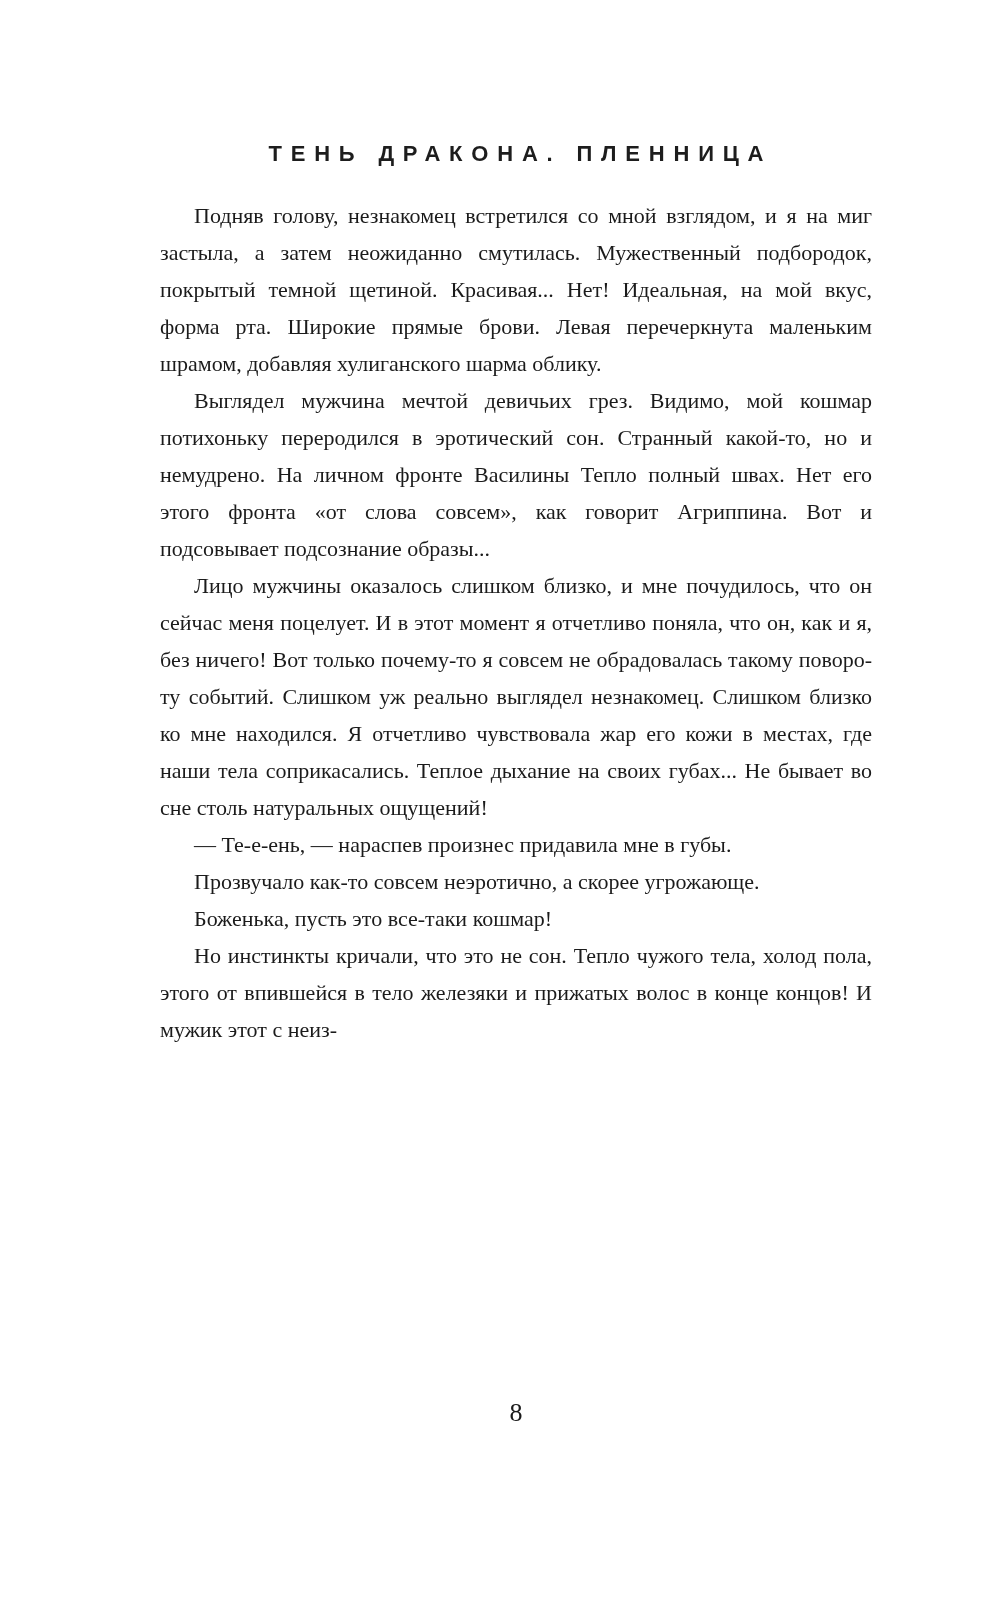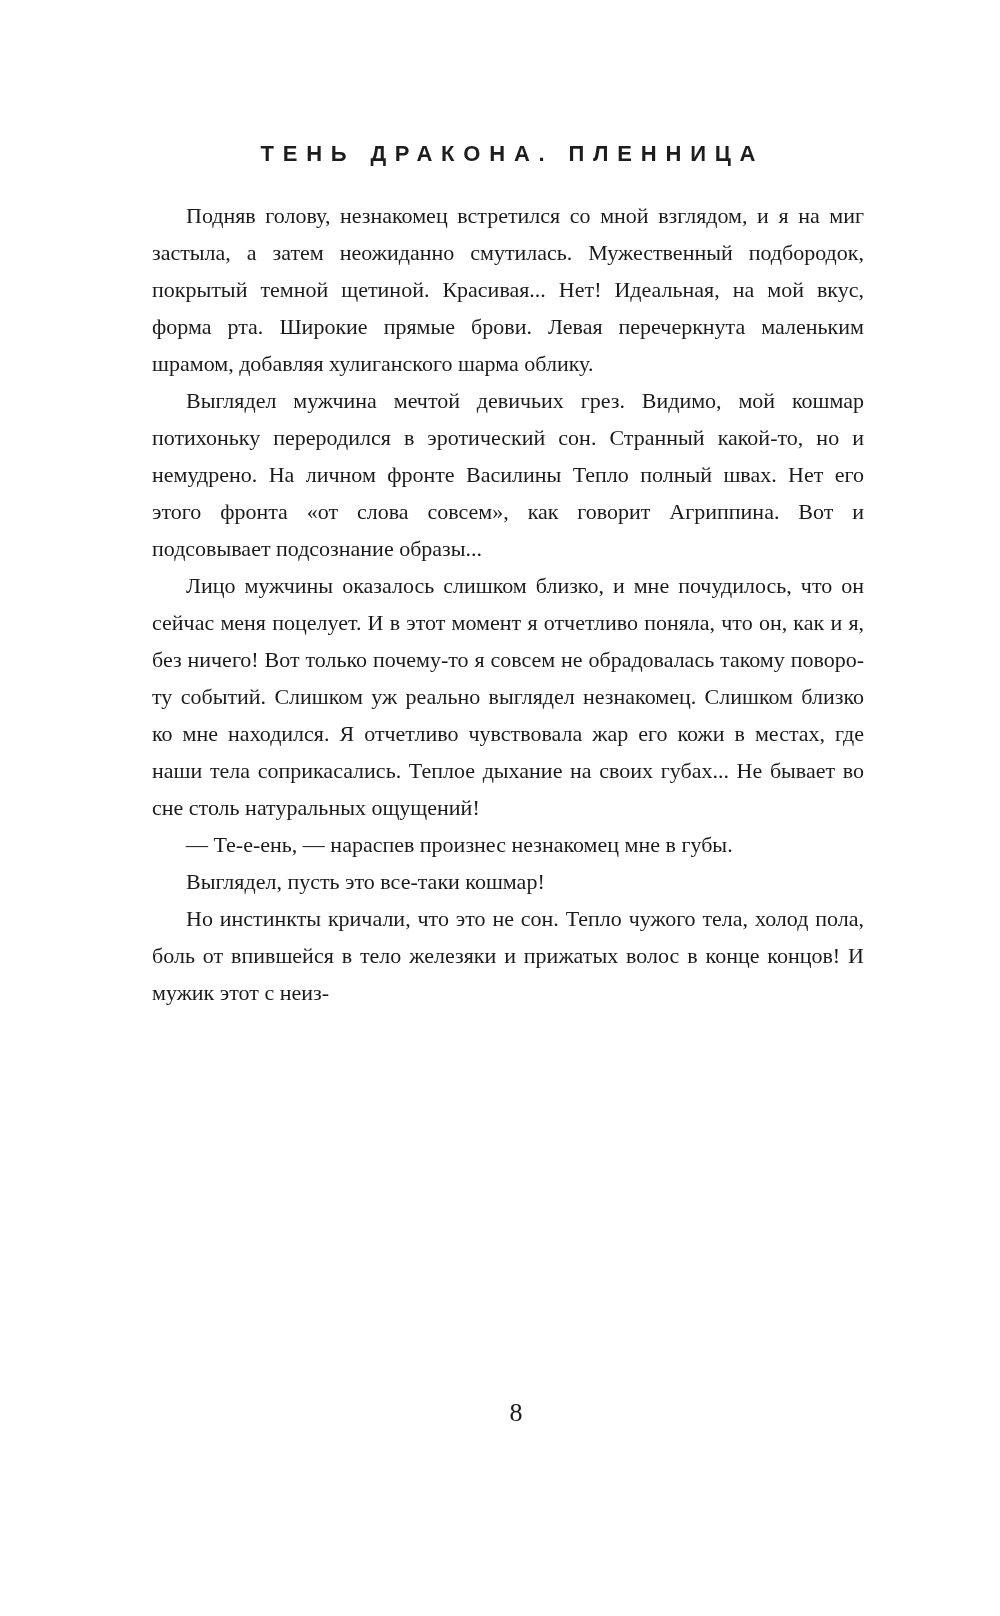"ТЕНЬ ДРАКОНА. ПЛЕННИЦА" .text-block { left: 152px -> 160px }
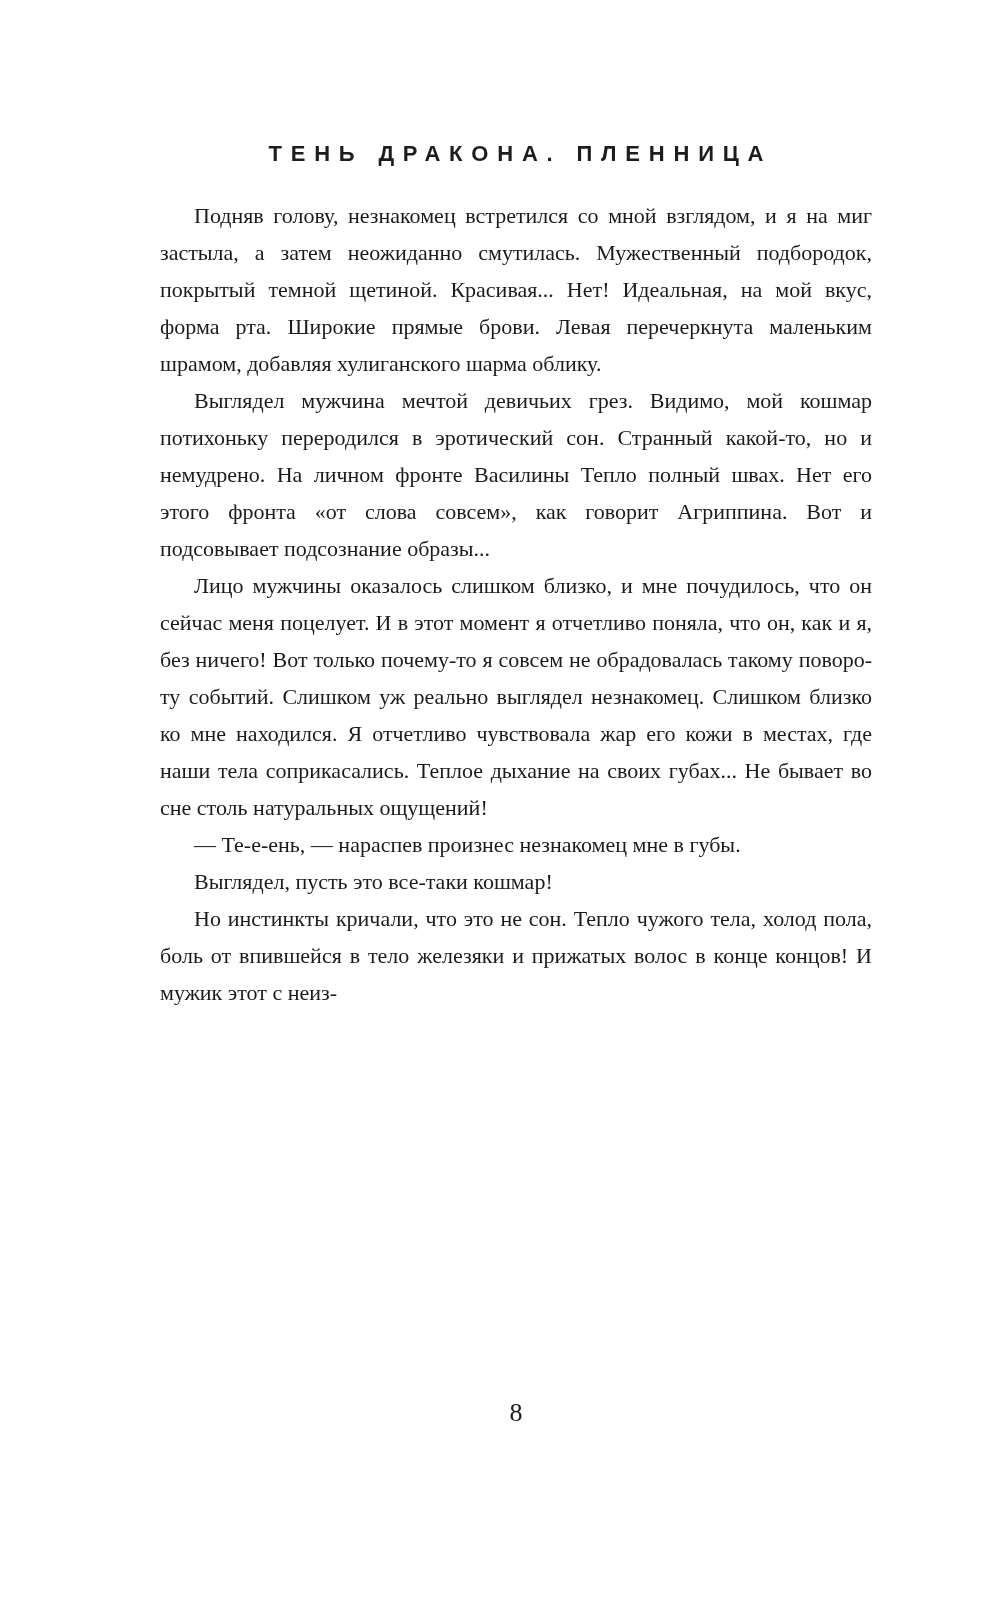"— Те-е-ень, — нараспев произнес" p.para { text: незнакомец -> придавила }
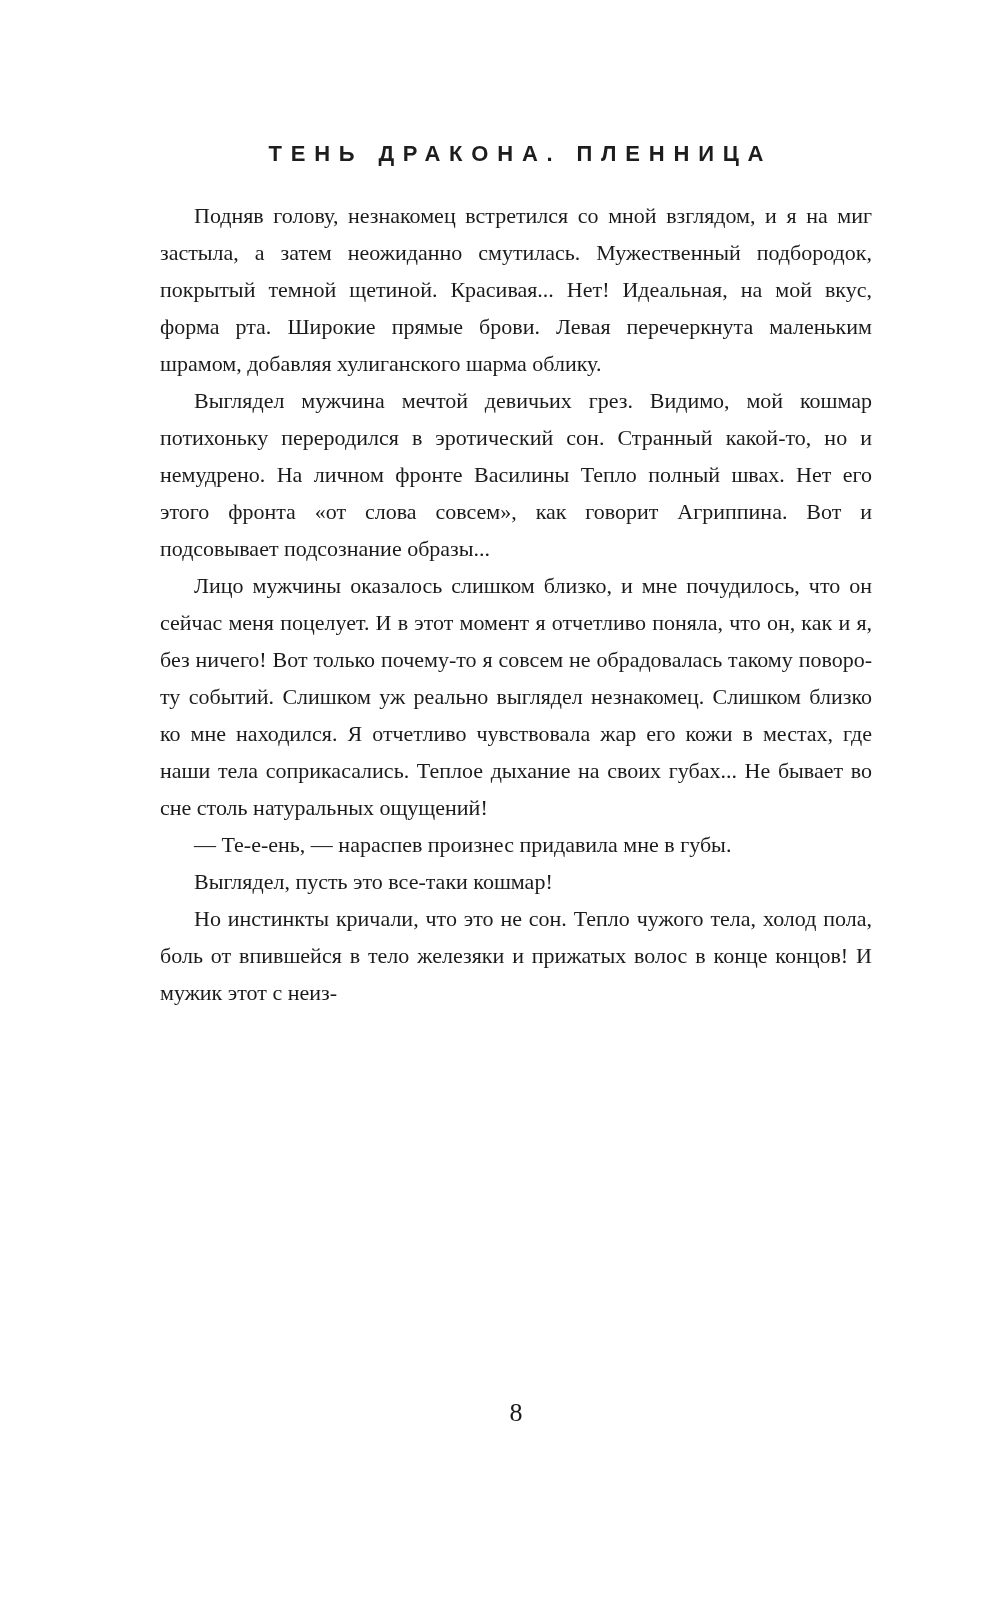"Прозвучало как-то совсем неэротично, а" p.para { html: none -> <p>Прозвучало как-то совсем неэротично, а скорее угро­жающе.</p> }
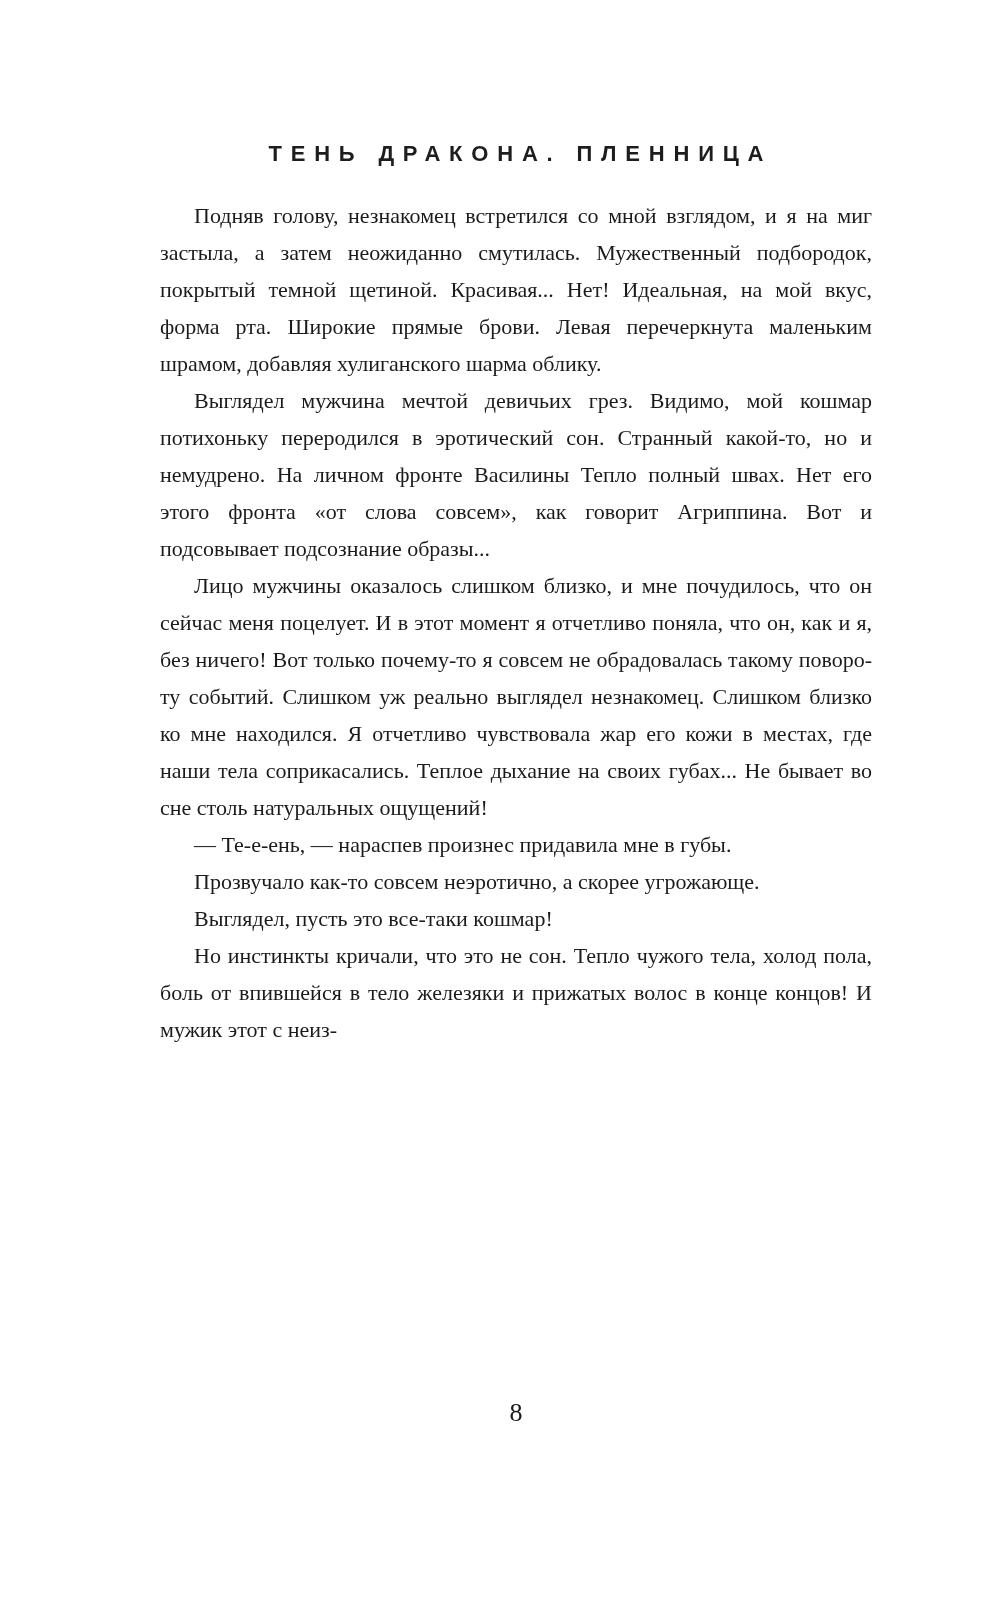"Выглядел, пусть это все-таки кошмар!" p.para { text: Выглядел -> Боженька }
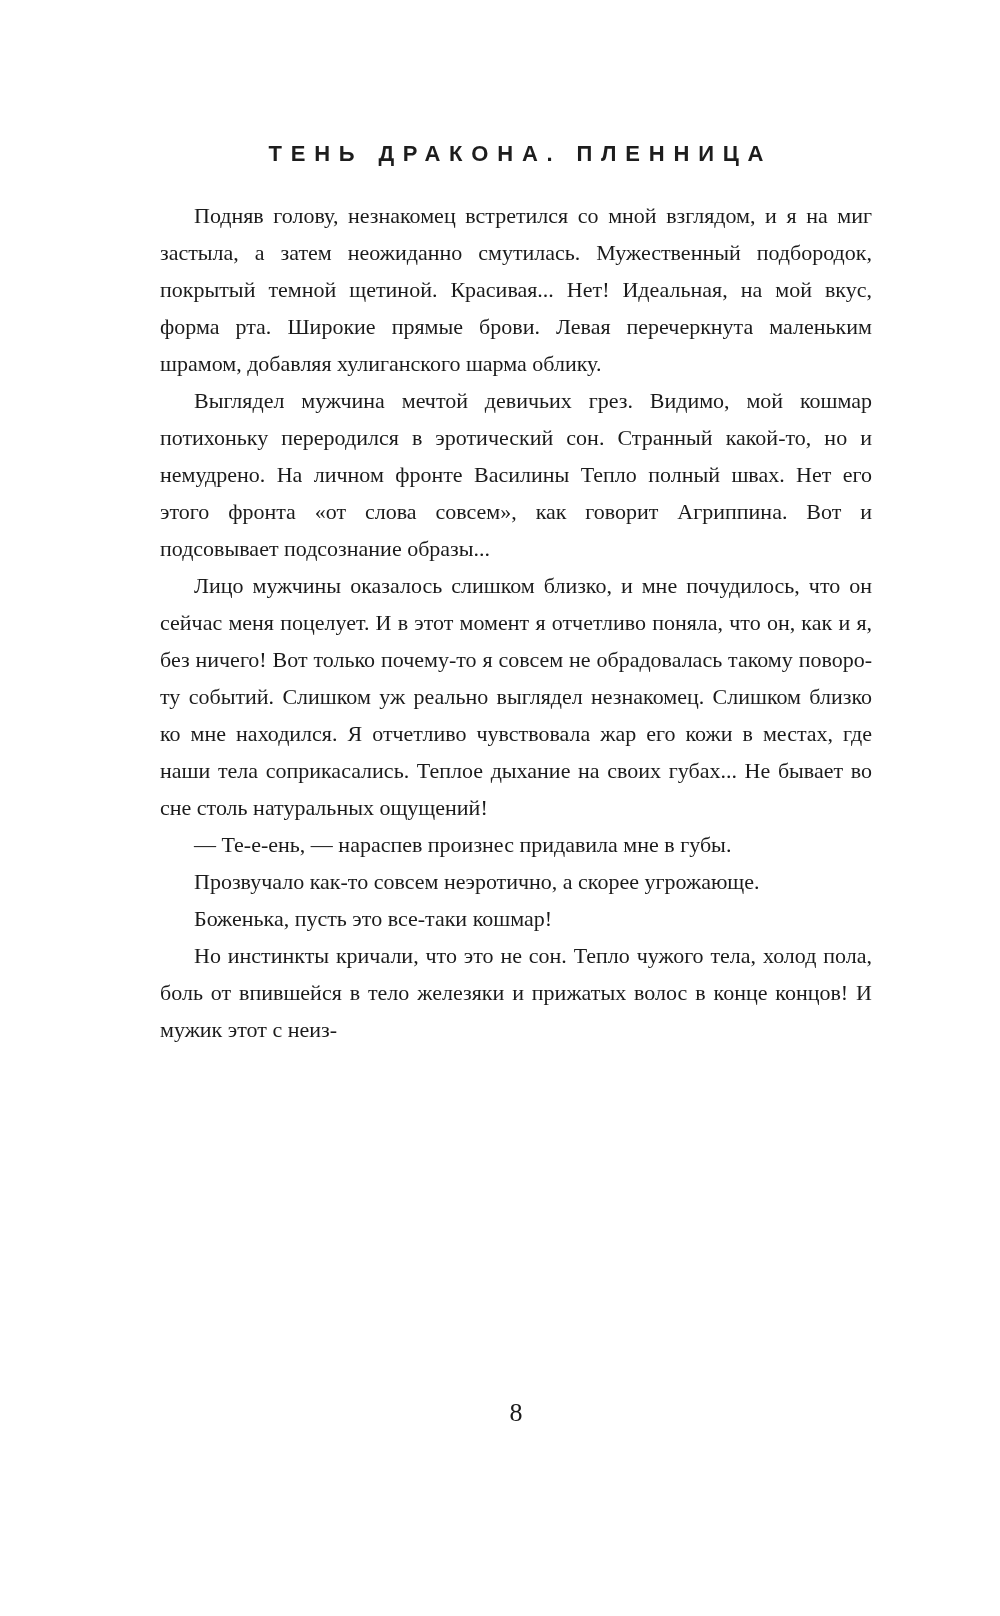"Но инстинкты кричали, что это" p.para { text: боль -> этого }
